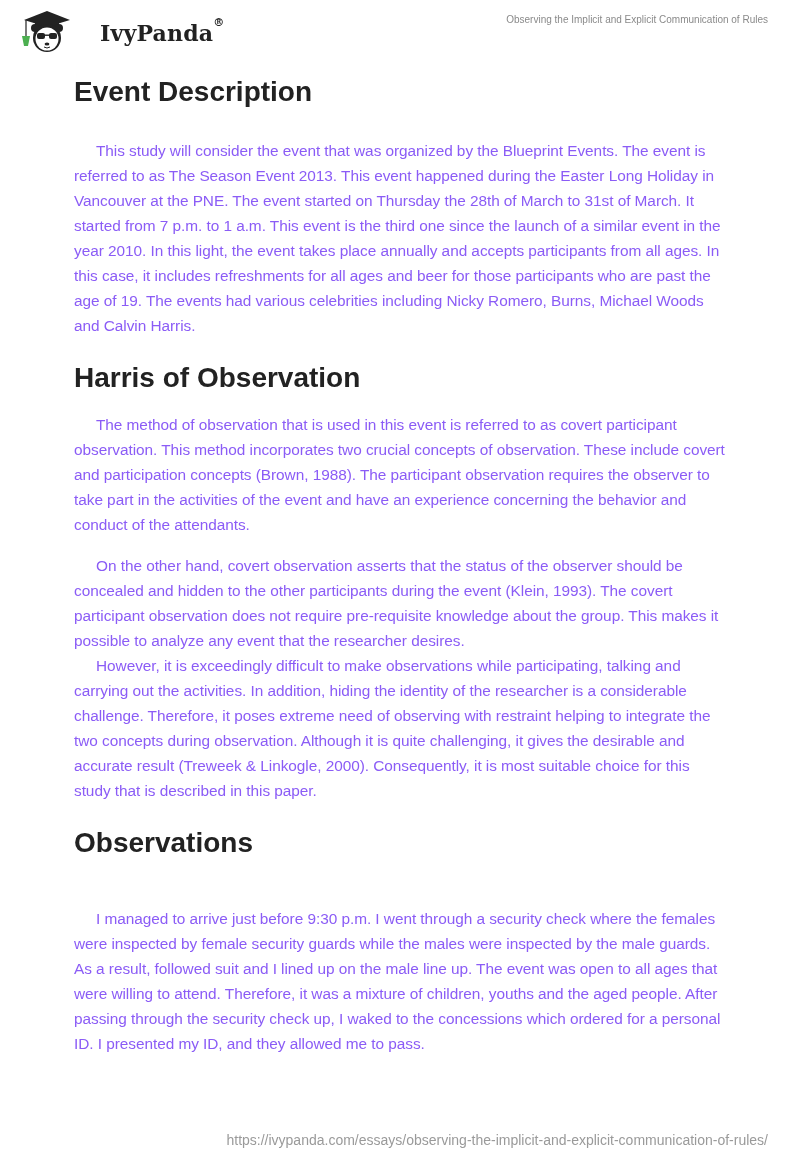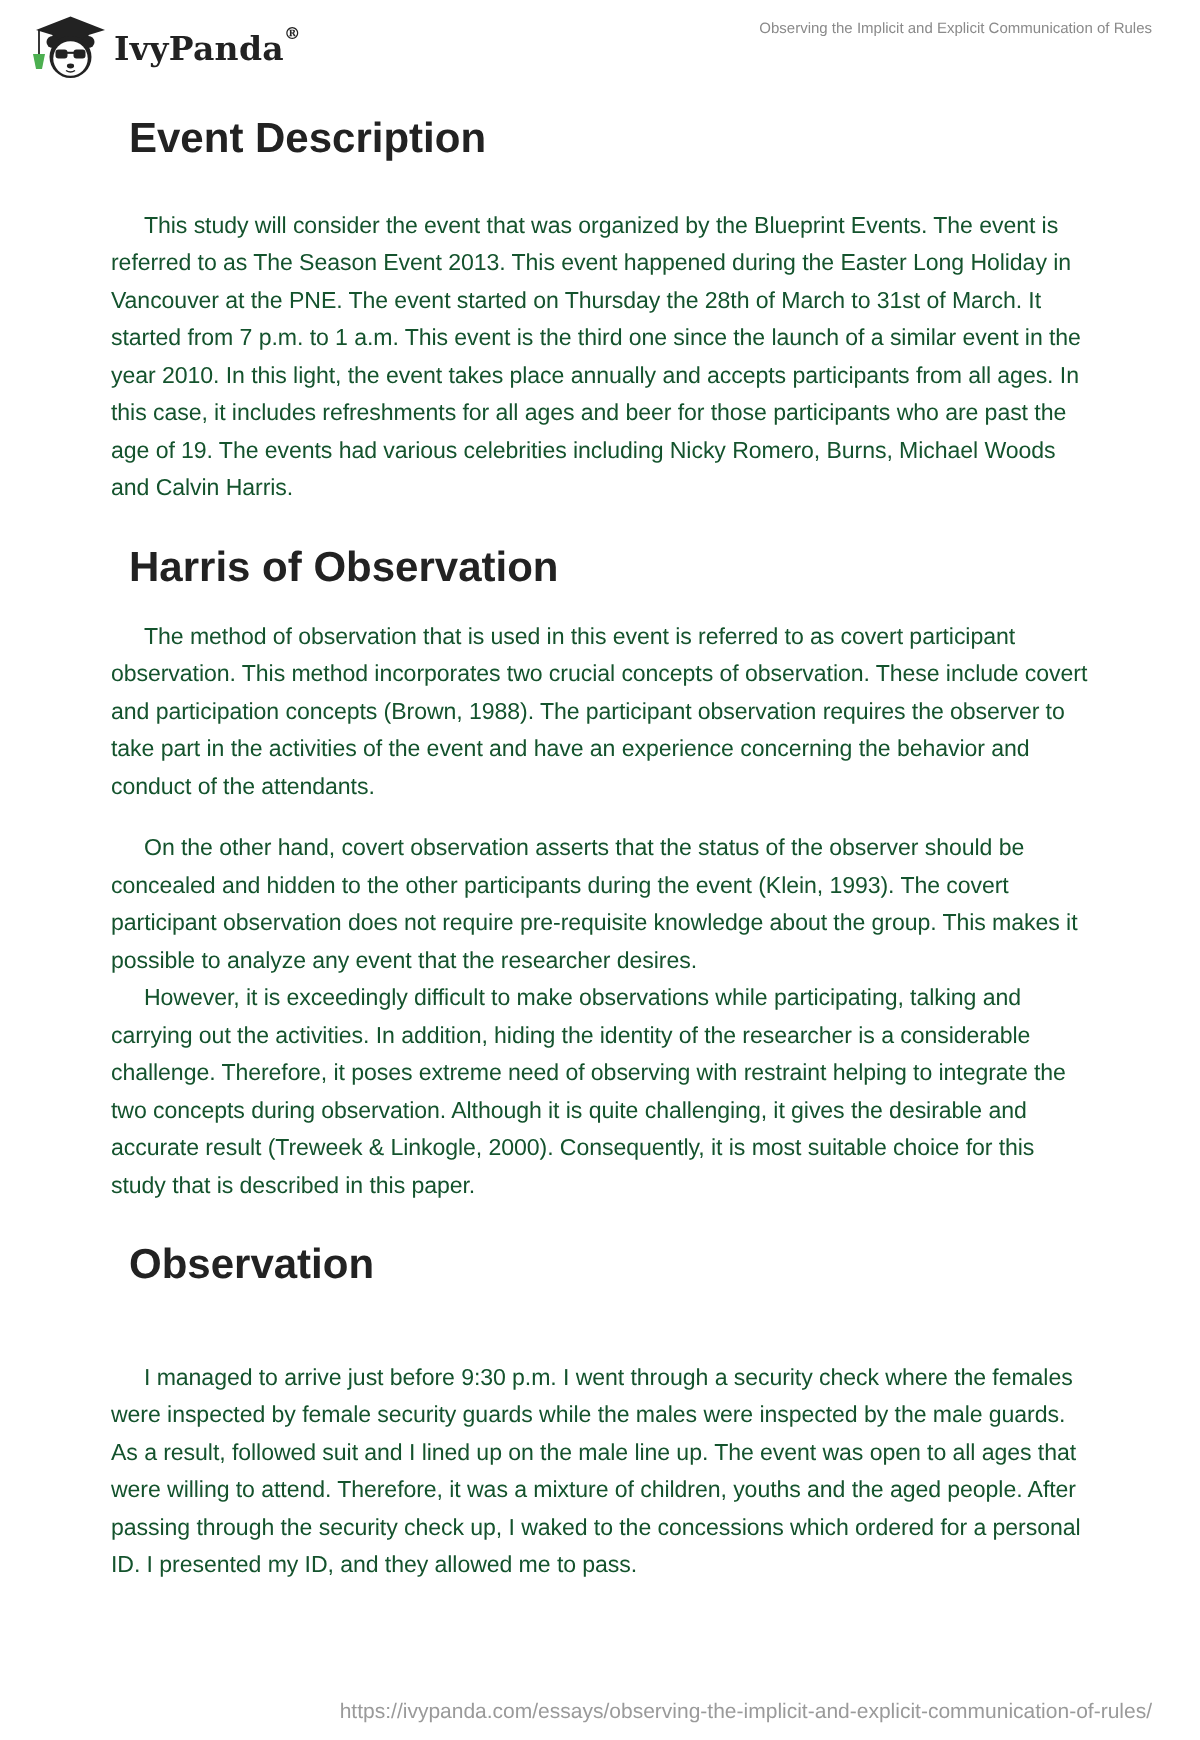"IvyPanda®" .logo { gap: none -> 24px }
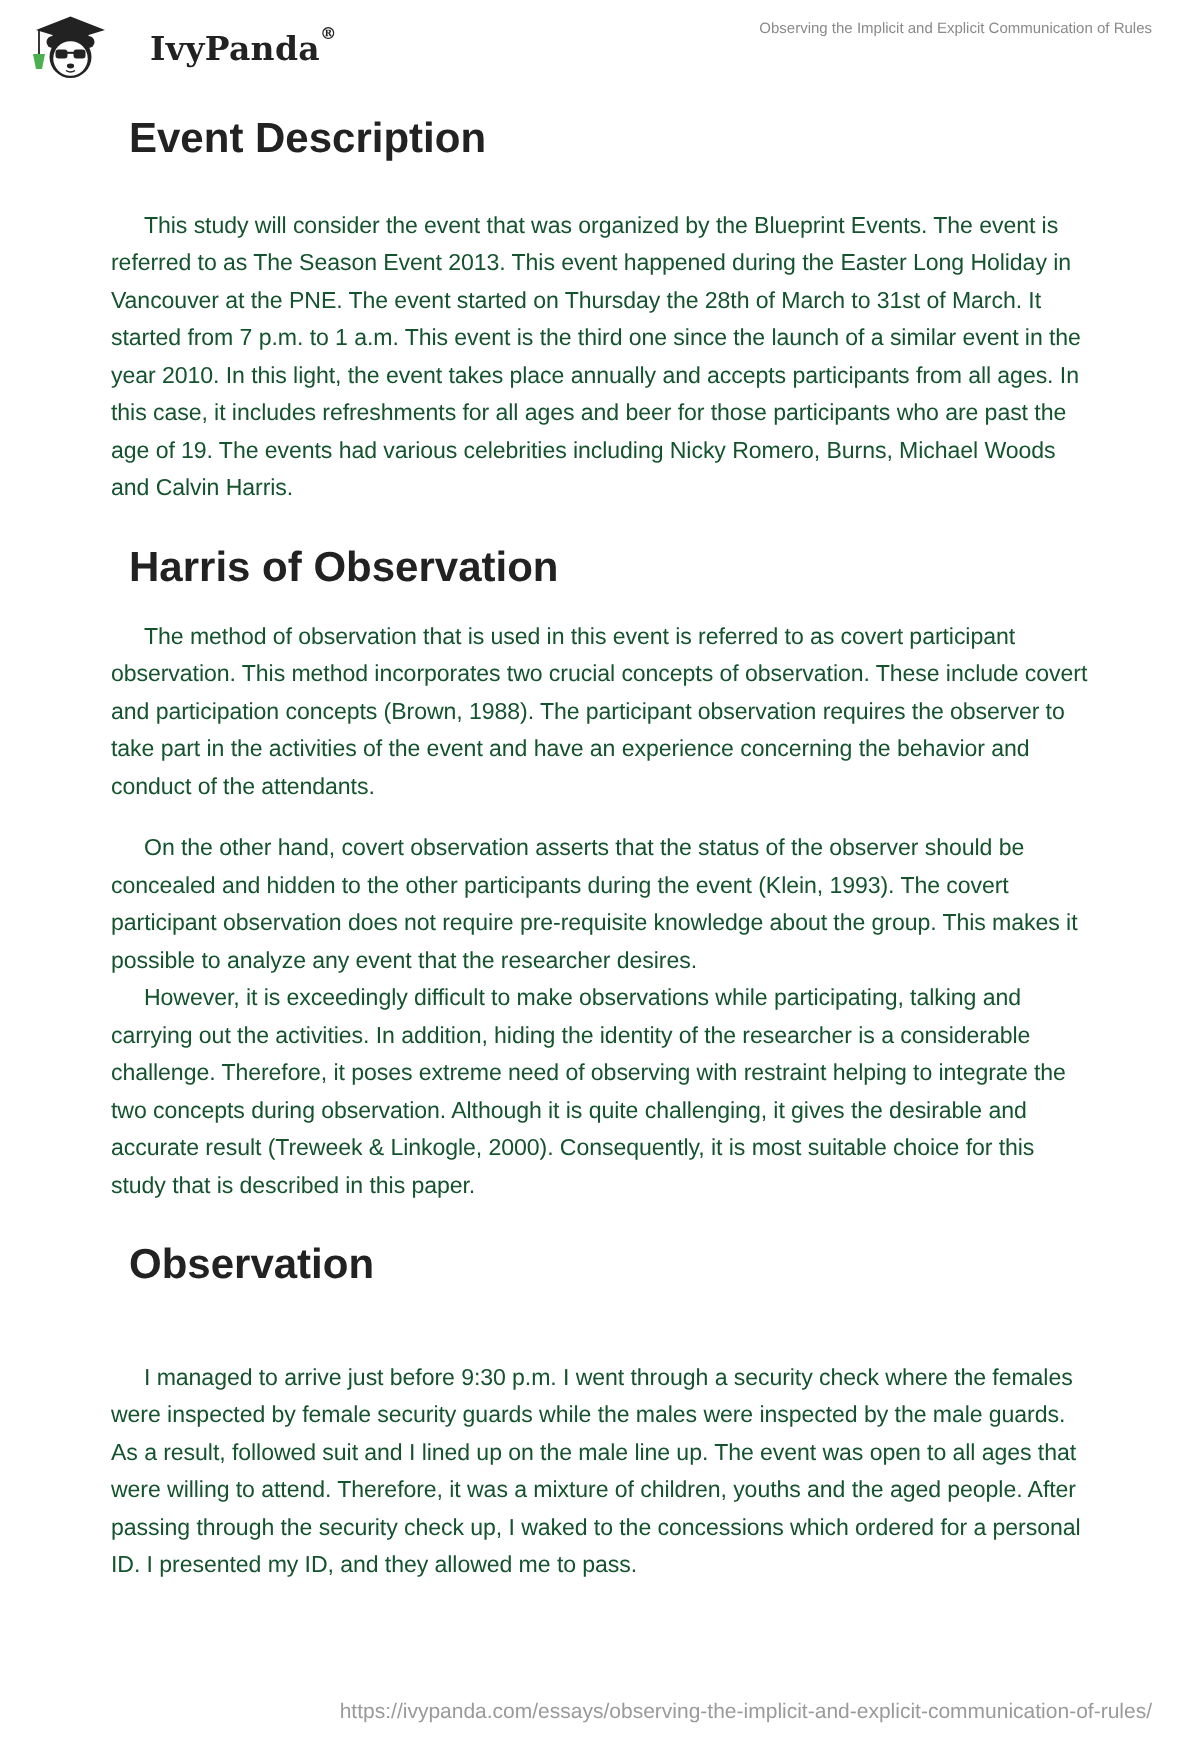"Event Description" h2 { margin: 12px -> 0 }
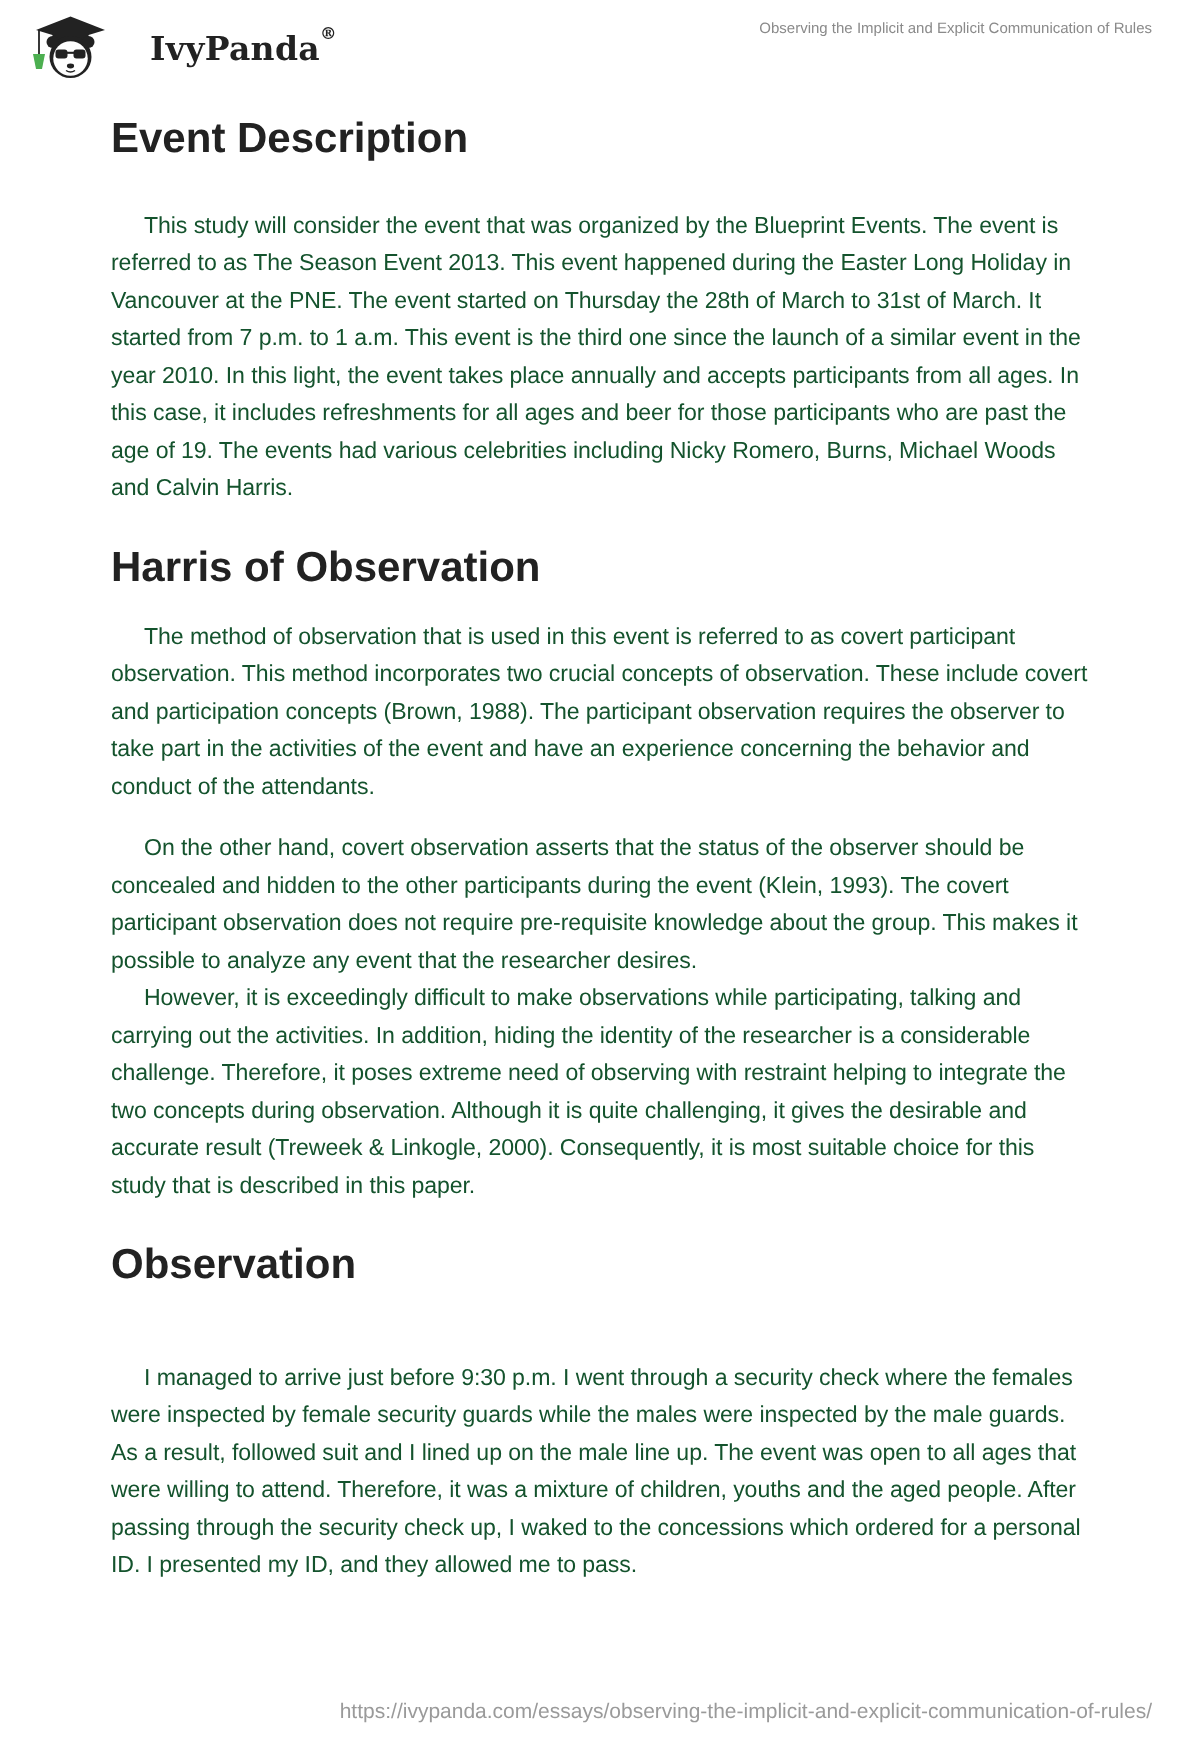"This study will consider the" p { color: #14532d -> #8b5cf6 }
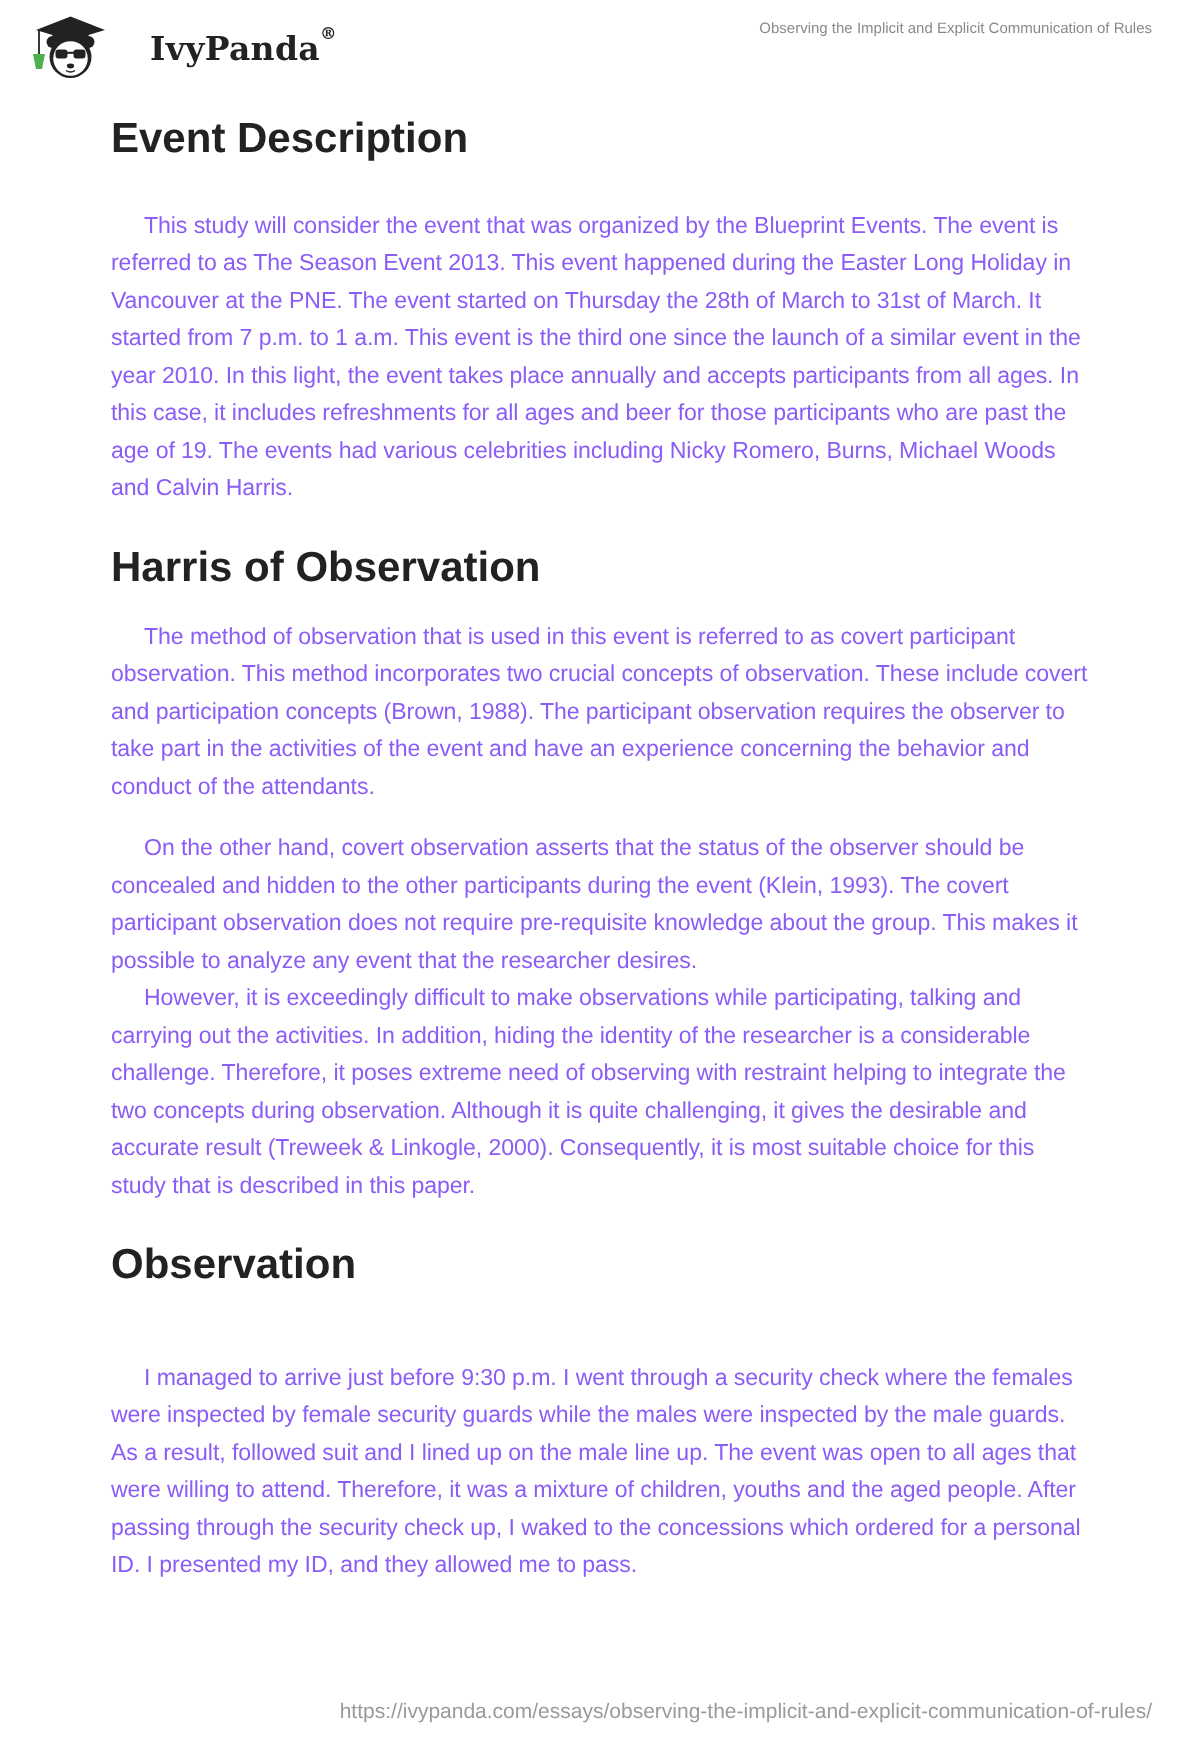"Observation" h2.sec3-h { text: Observation -> Observations }
